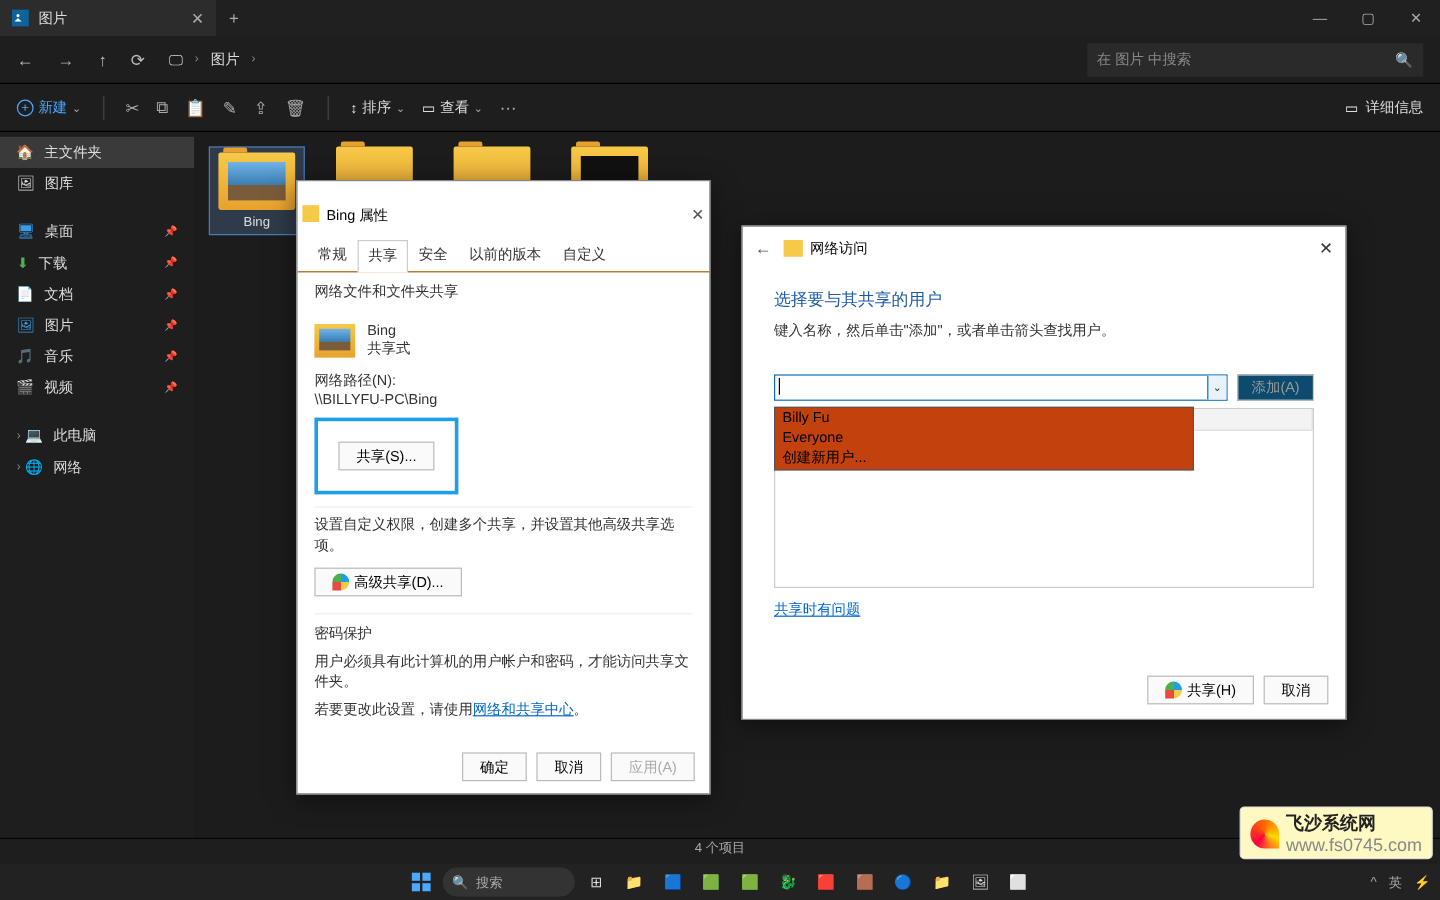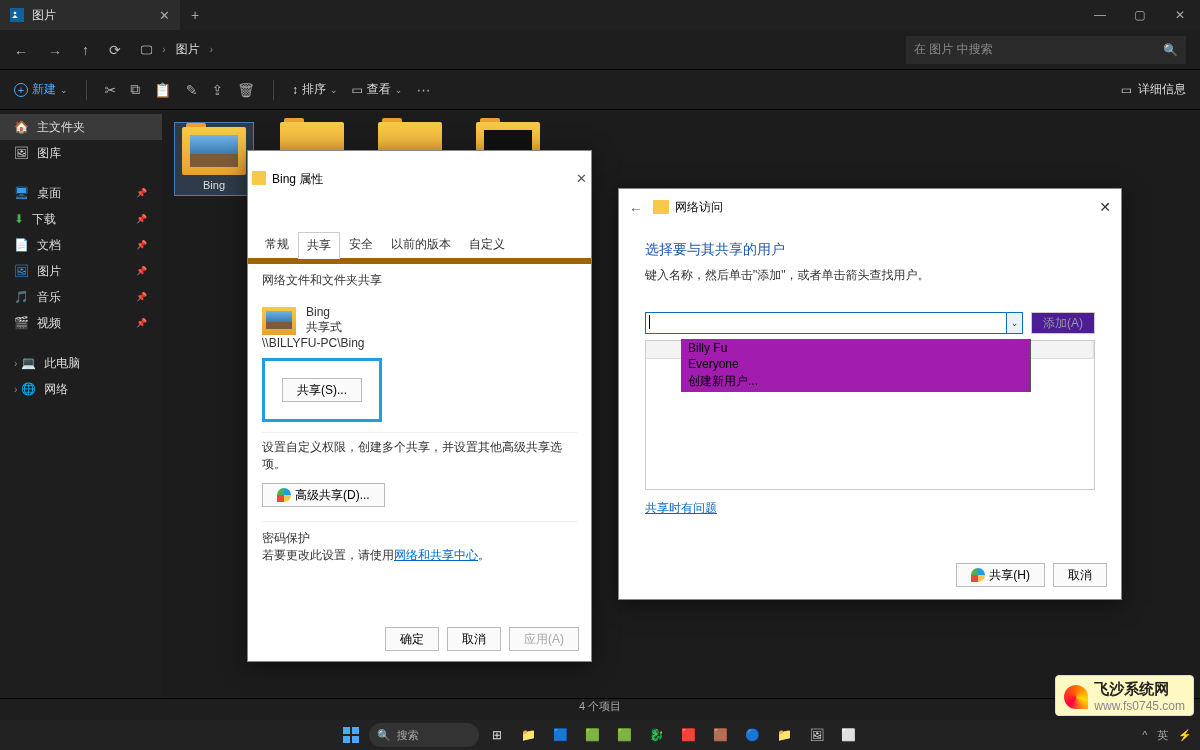"常规" .dlg-tabs { border-bottom: 6px solid #a16207 -> 1px solid #a16207; margin-top: 32px -> none }
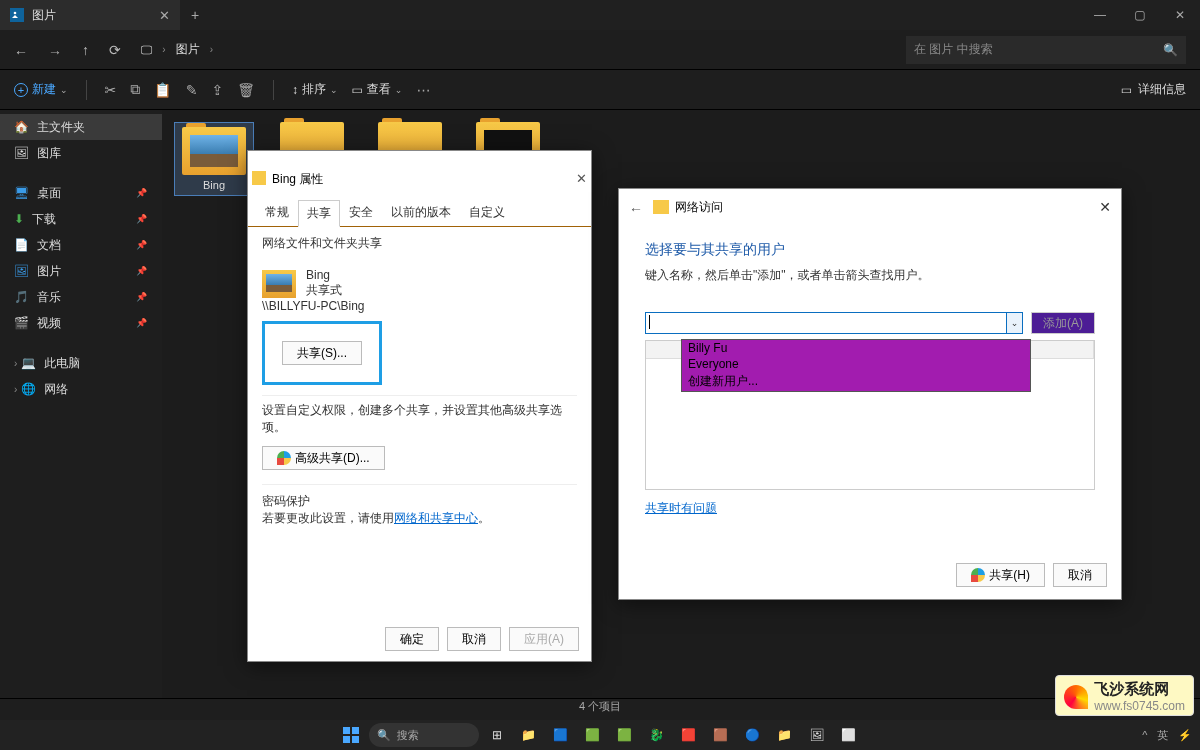"网络路径(N):" div { html: none -> <div>网络路径(N):</div> }
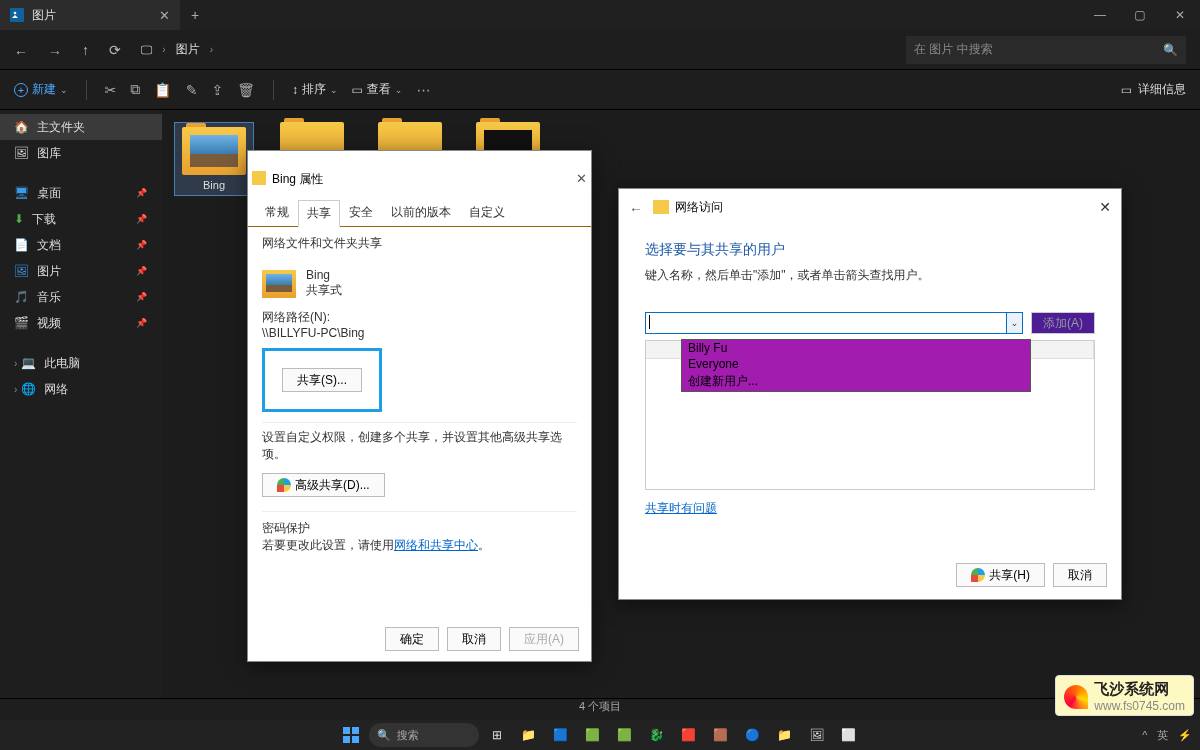"添加(A)" .net-add { background: #4c1d95 -> #0c4a6e }
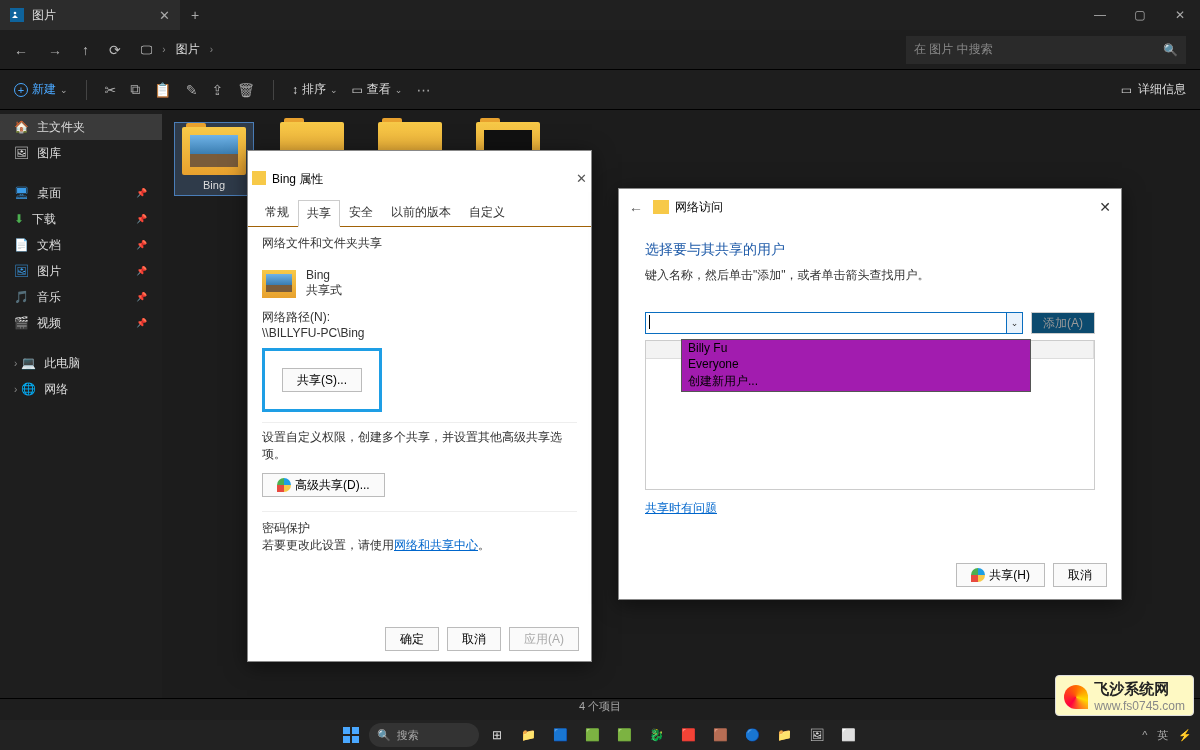"Billy Fu" .net-dropdown { background: #a21caf -> #c2410c; margin-left: 36px -> none }
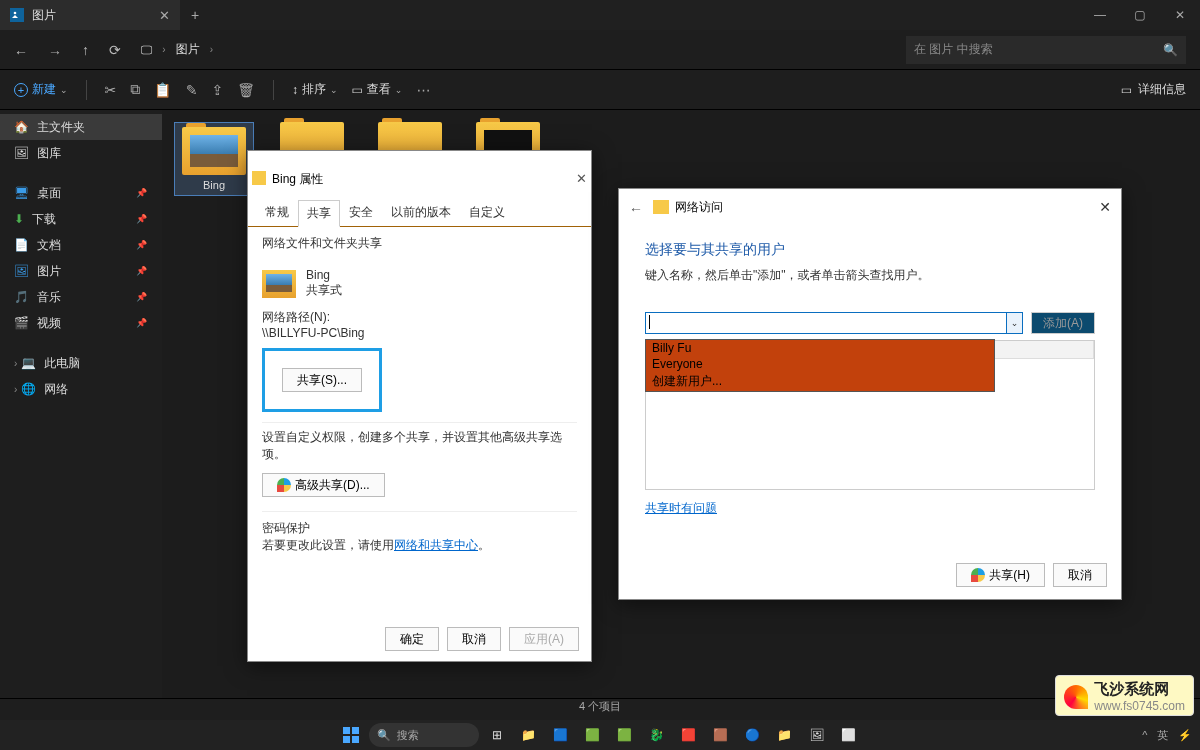"用户必须具有此计算机的用户帐户和密码，才能访问共享文件夹。" div { html: none -> <div>用户必须具有此计算机的用户帐户和密码，才能访问共享文件夹。</div> }
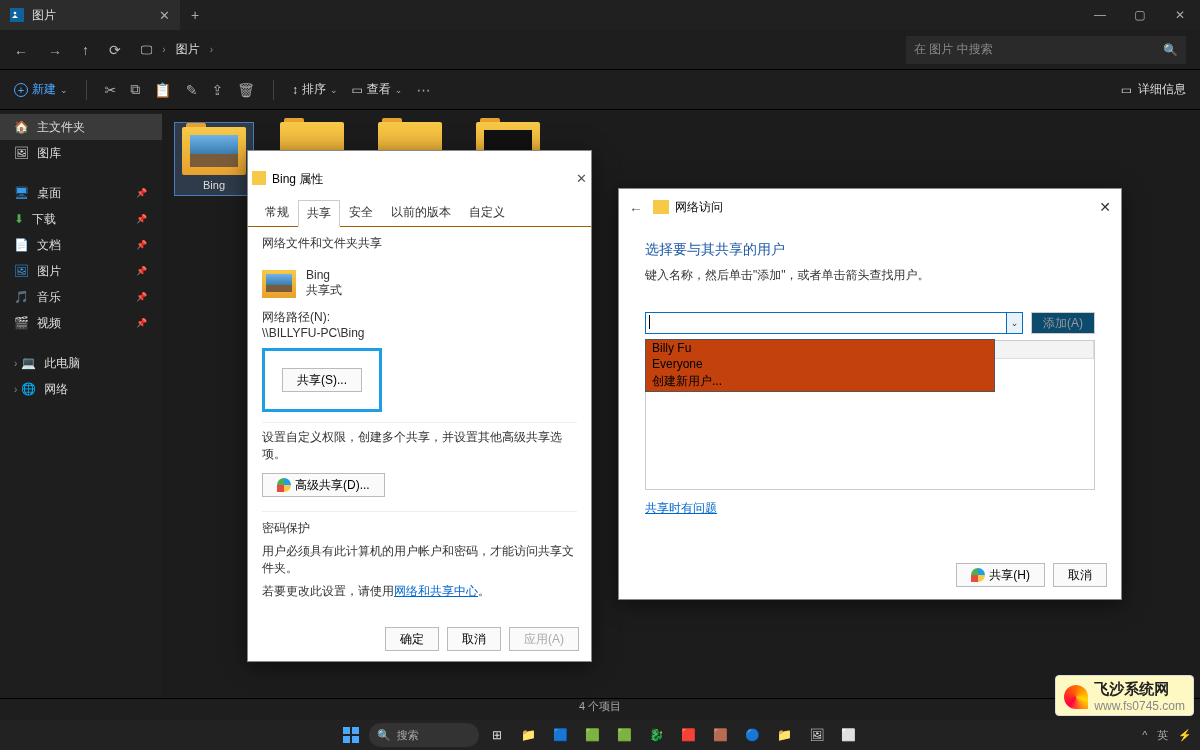"www.fs0745.com" .watermark .t2 { font-size: 12px -> 15px }
